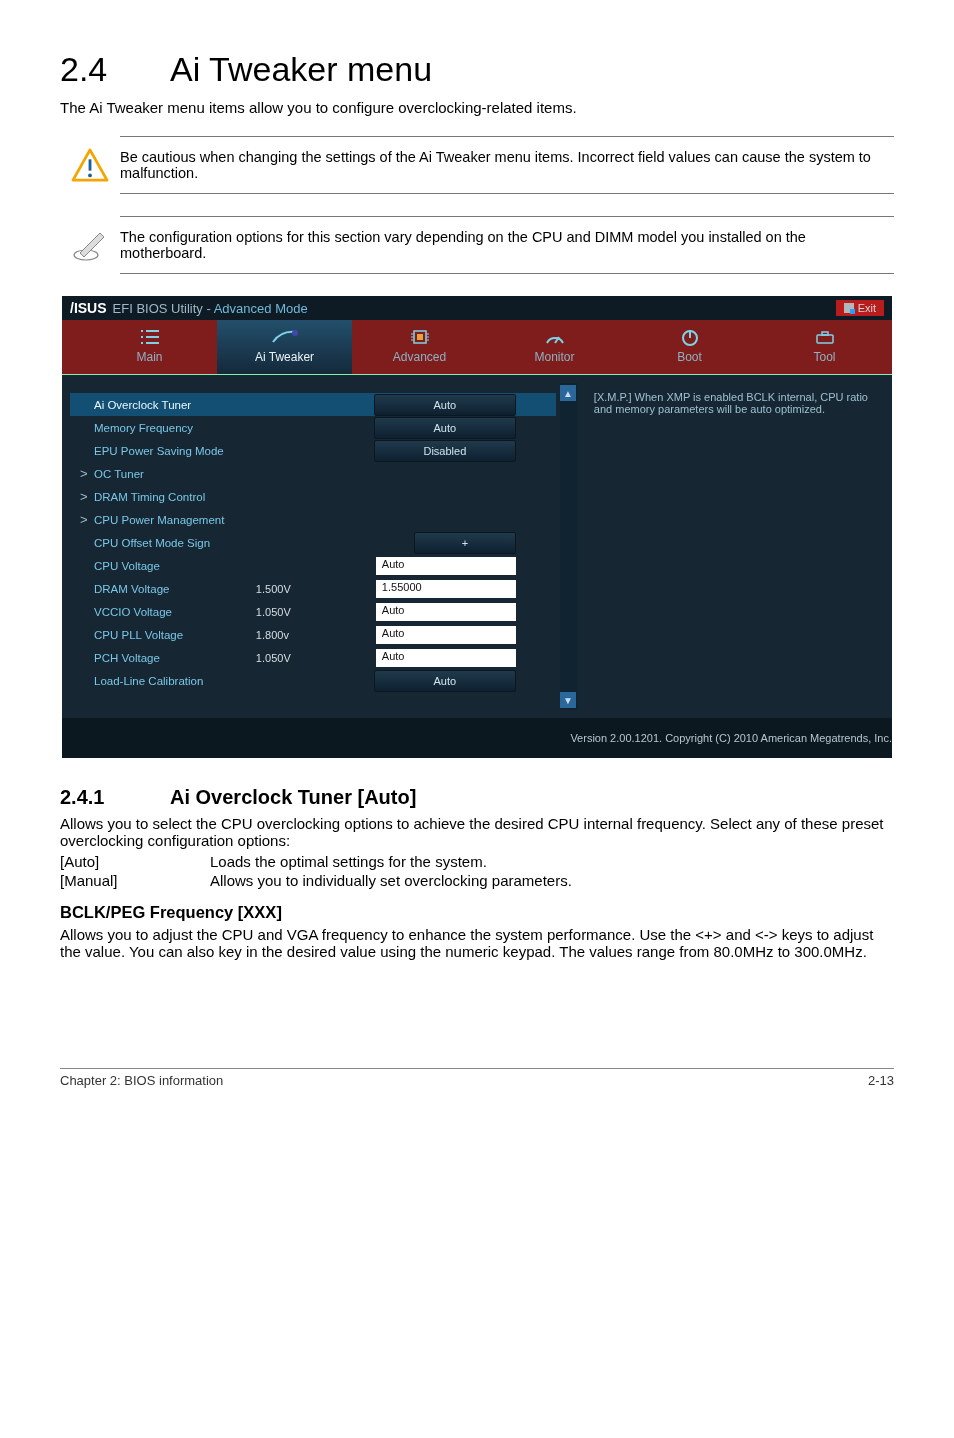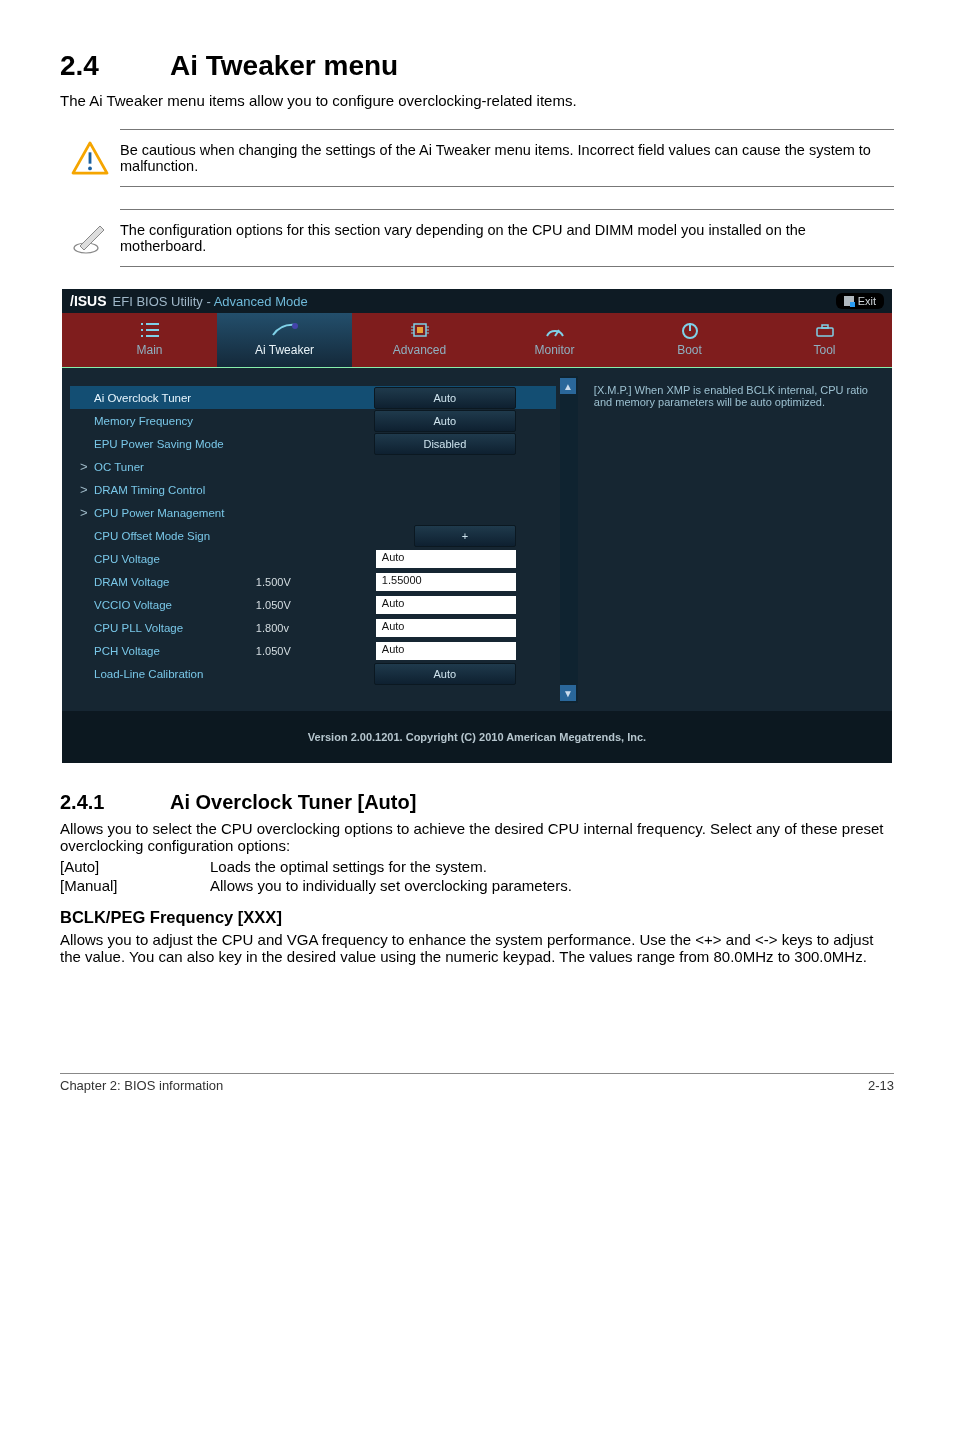"2.4 Ai Tweaker menu" h1 { font-size: 28px -> 34px; font-weight: bold -> normal }
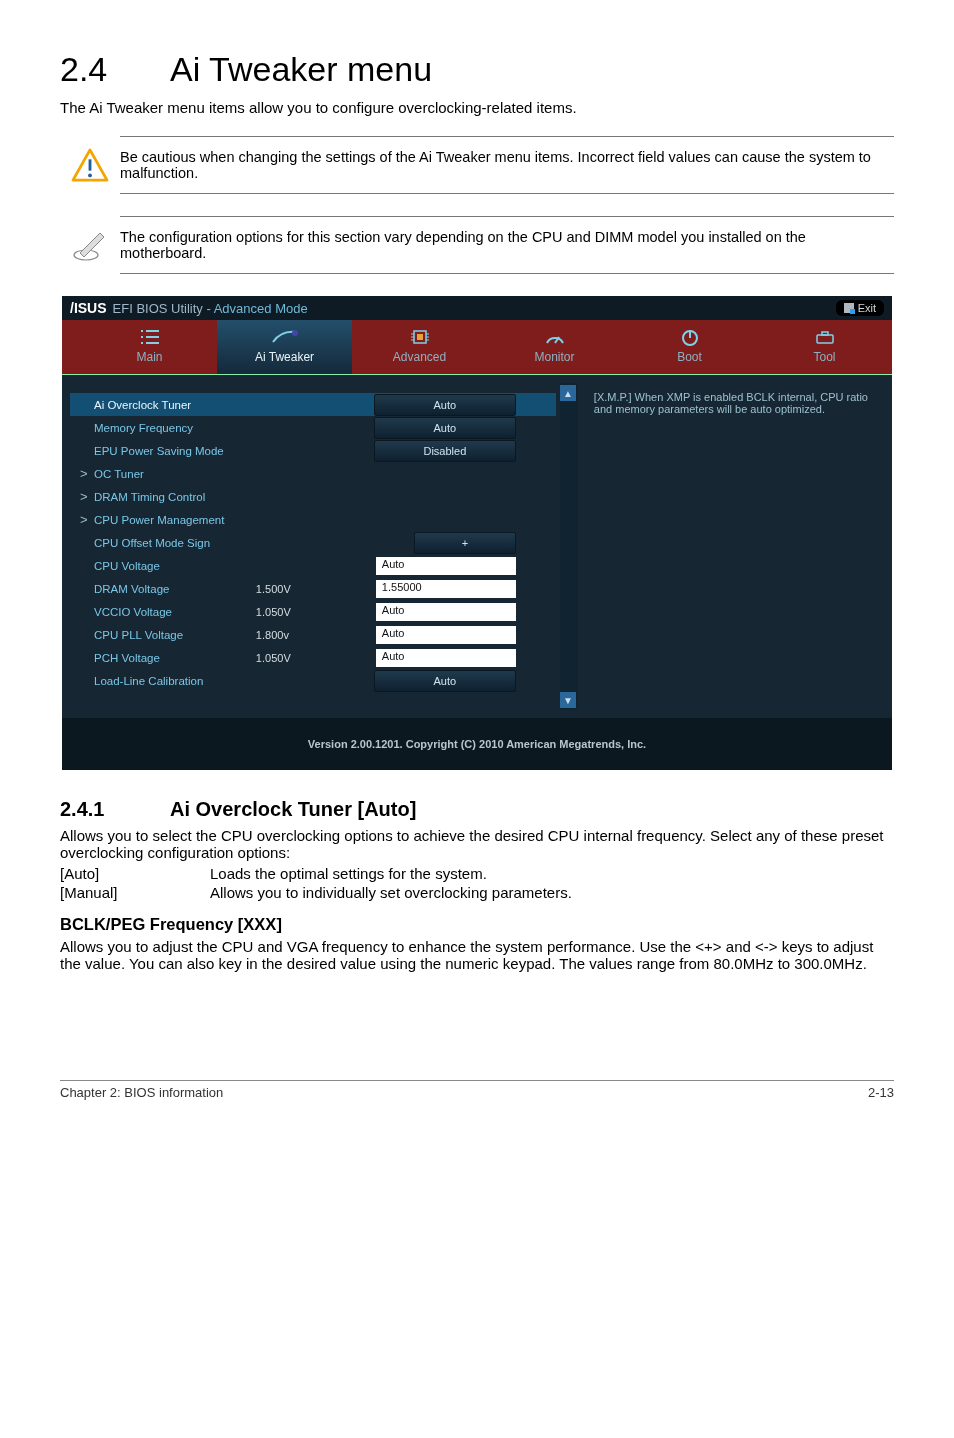"Exit" .exit-btn { background: #000000 -> #b91c1c; border-radius: 6px -> none }
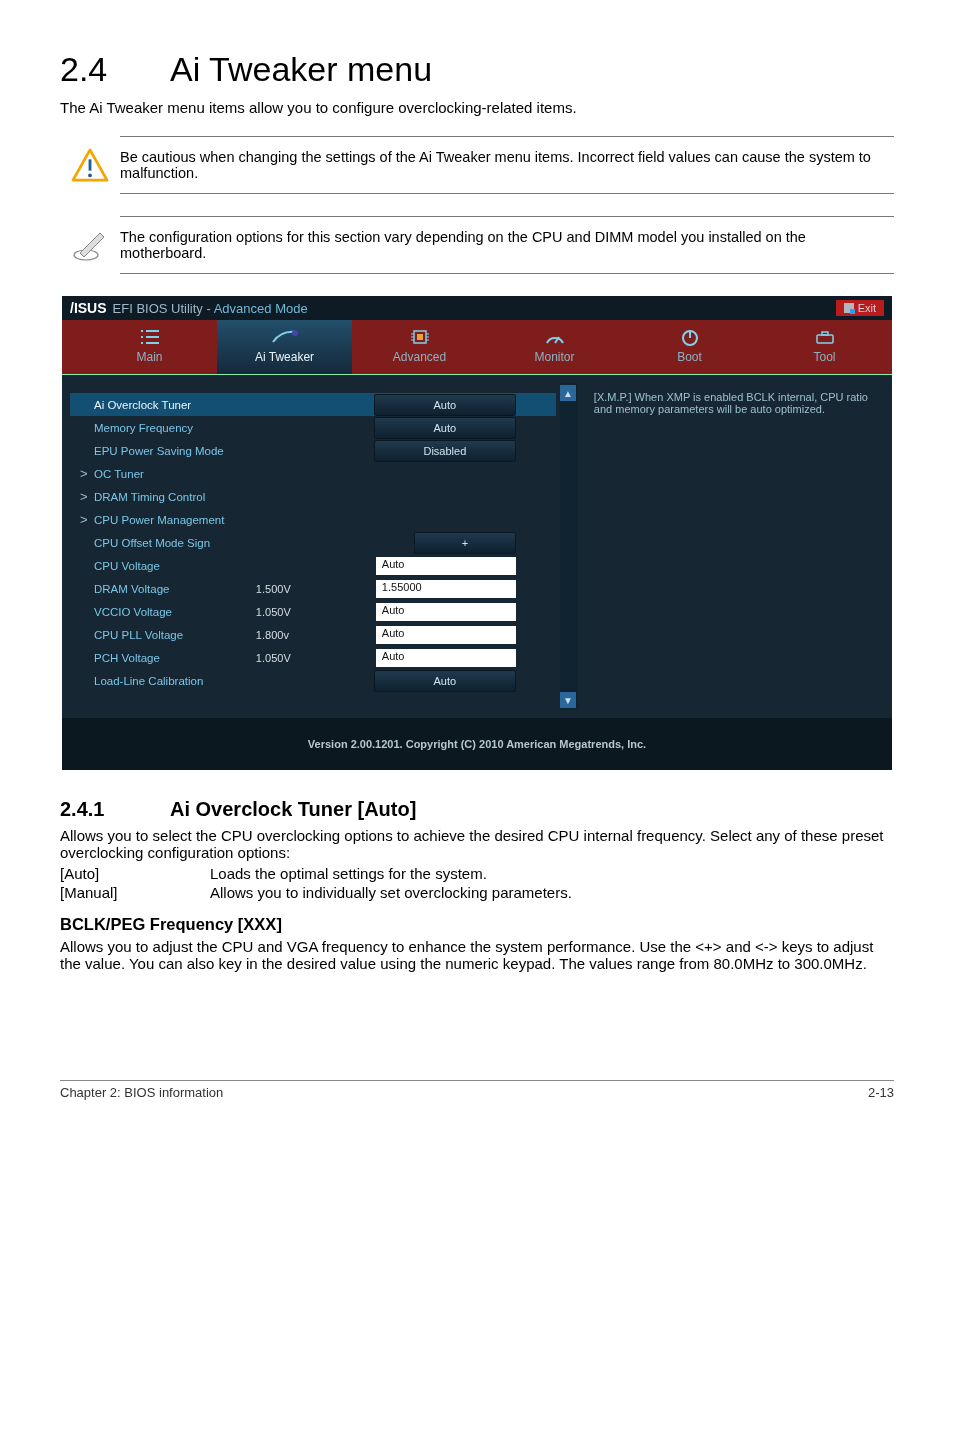"Version 2.00.1201. Copyright (C) 2010" .bios-footer { font-weight: bold -> none; padding: 20px 0 -> 14px 0; text-align: center -> right }
